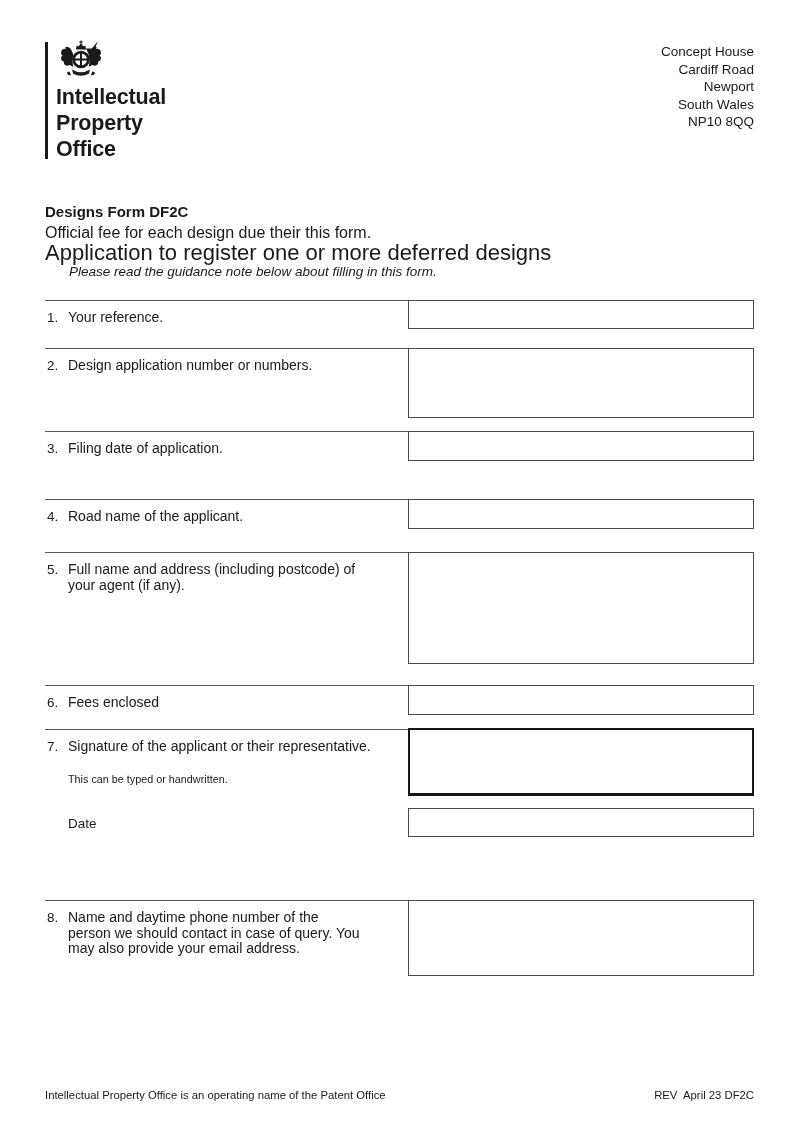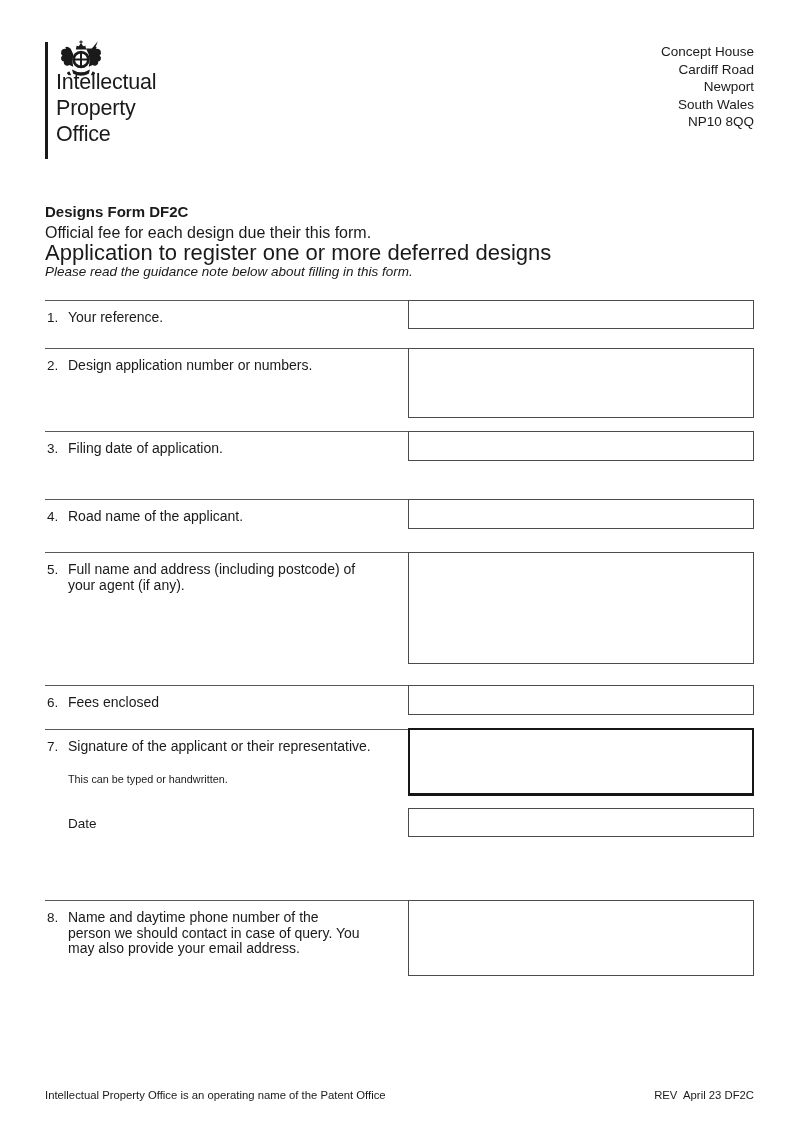"Intellectual" .logo-text { font-weight: none -> bold; top: 70px -> 85px }
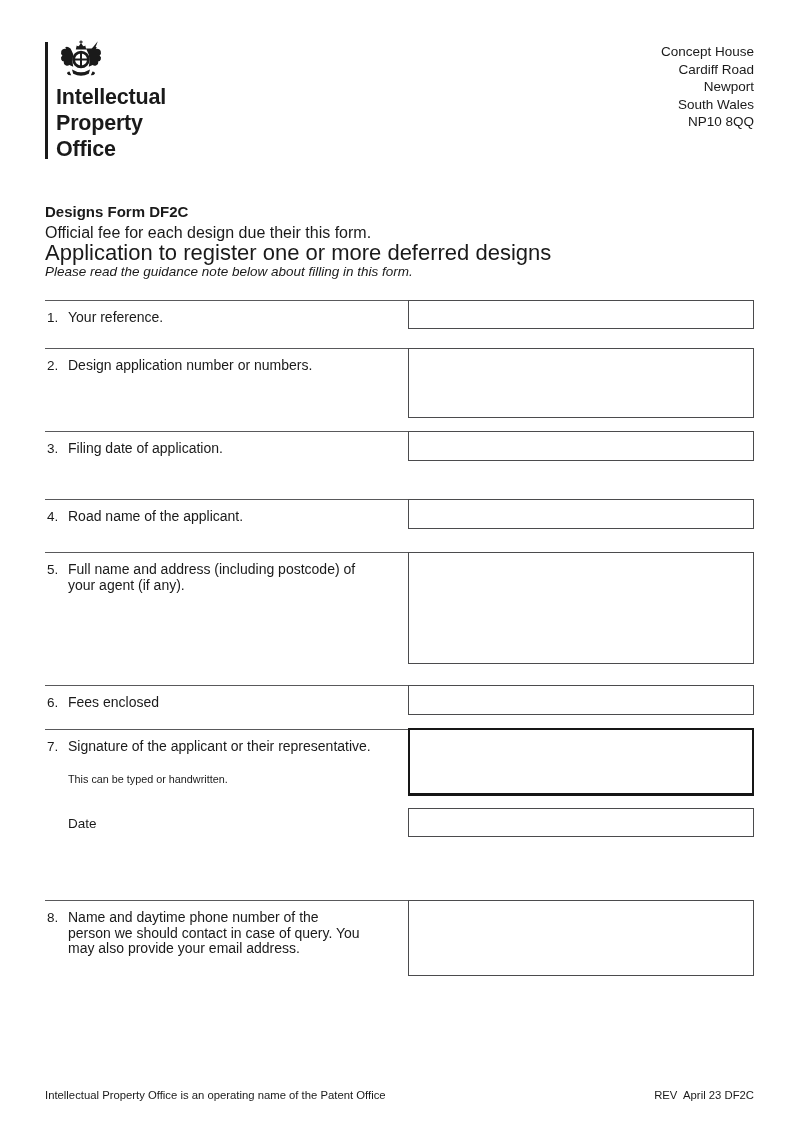"Please read the guidance note" .guidance { margin-left: none -> 24px }
